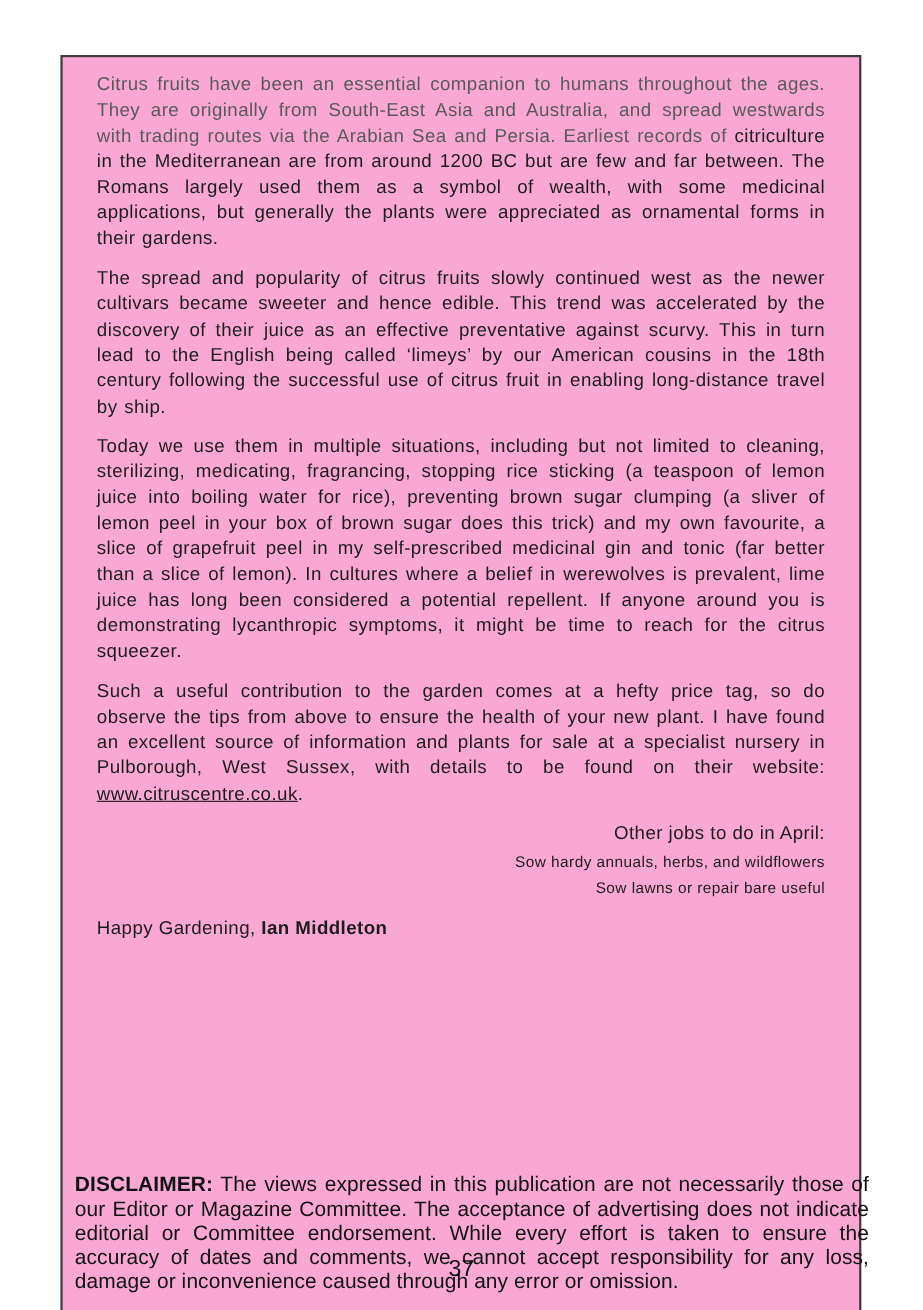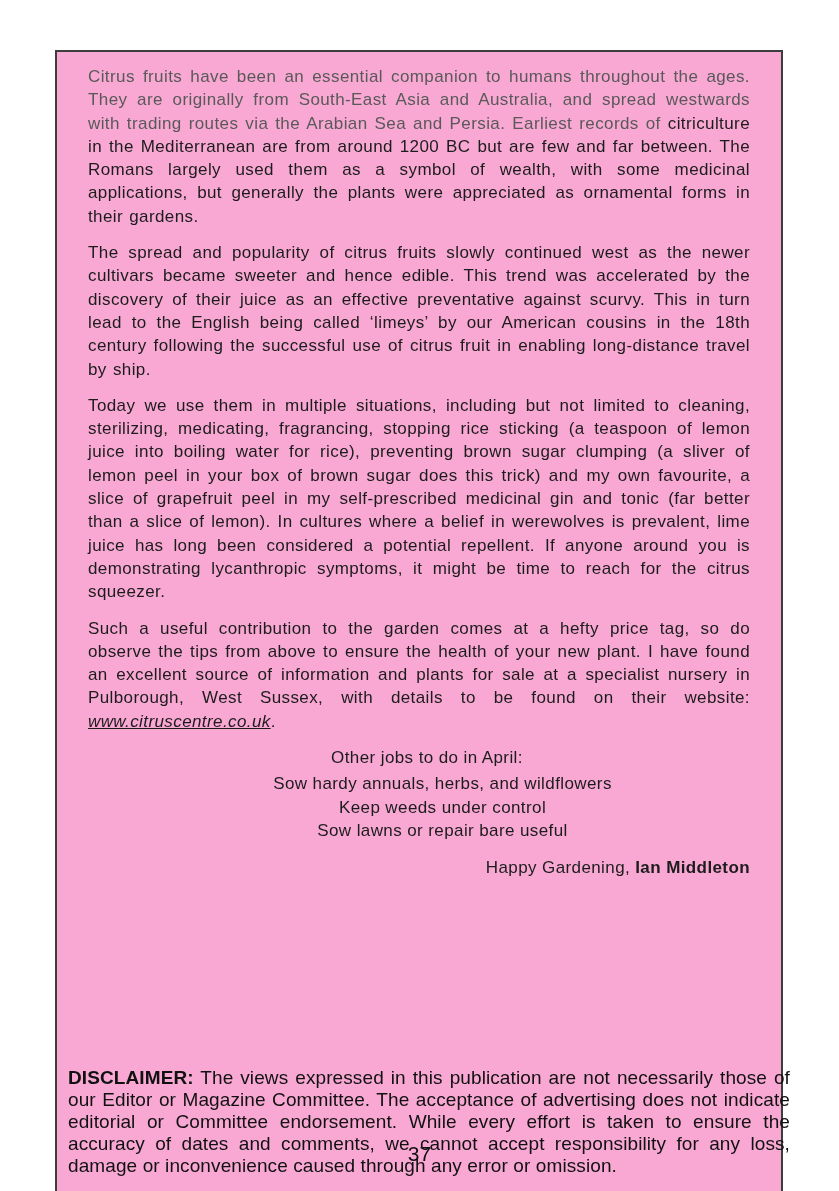"www.citruscentre.co.uk" .body-link { font-style: italic -> none }
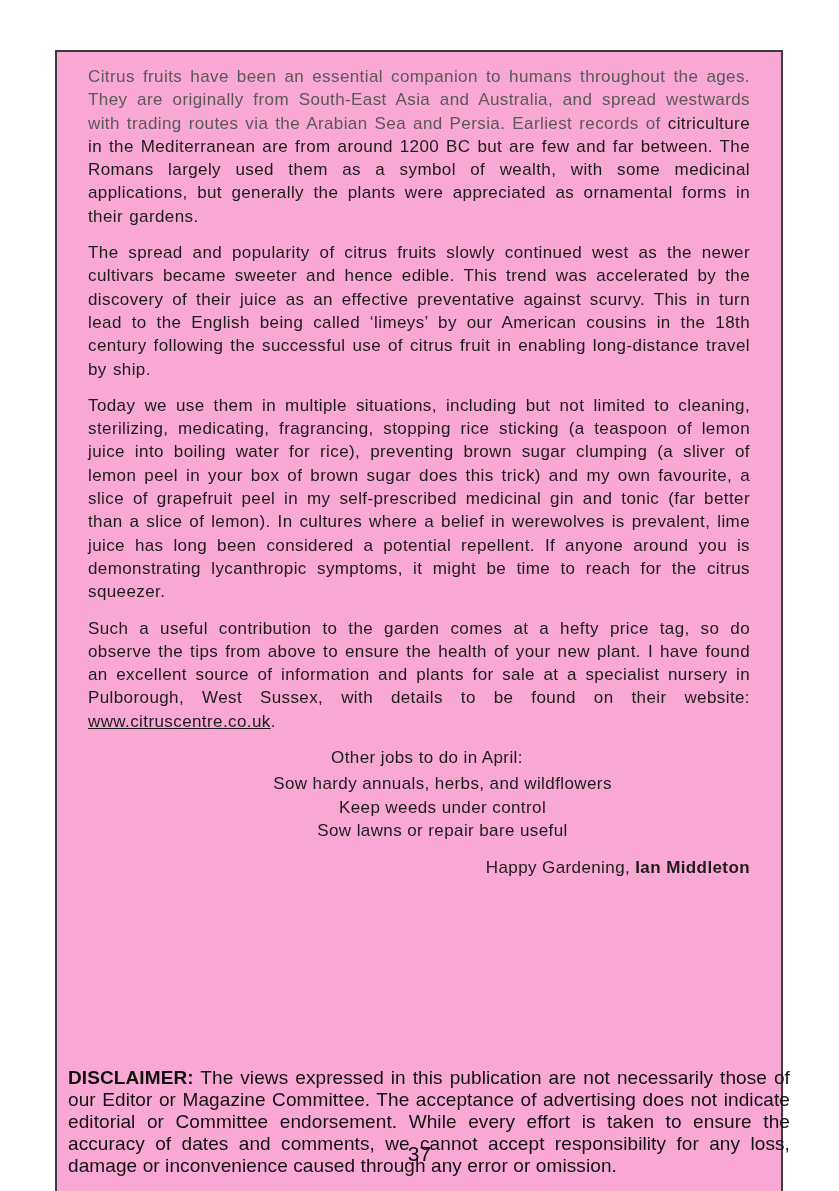"Other jobs to do in" .jobs-heading { text-align: center -> right }
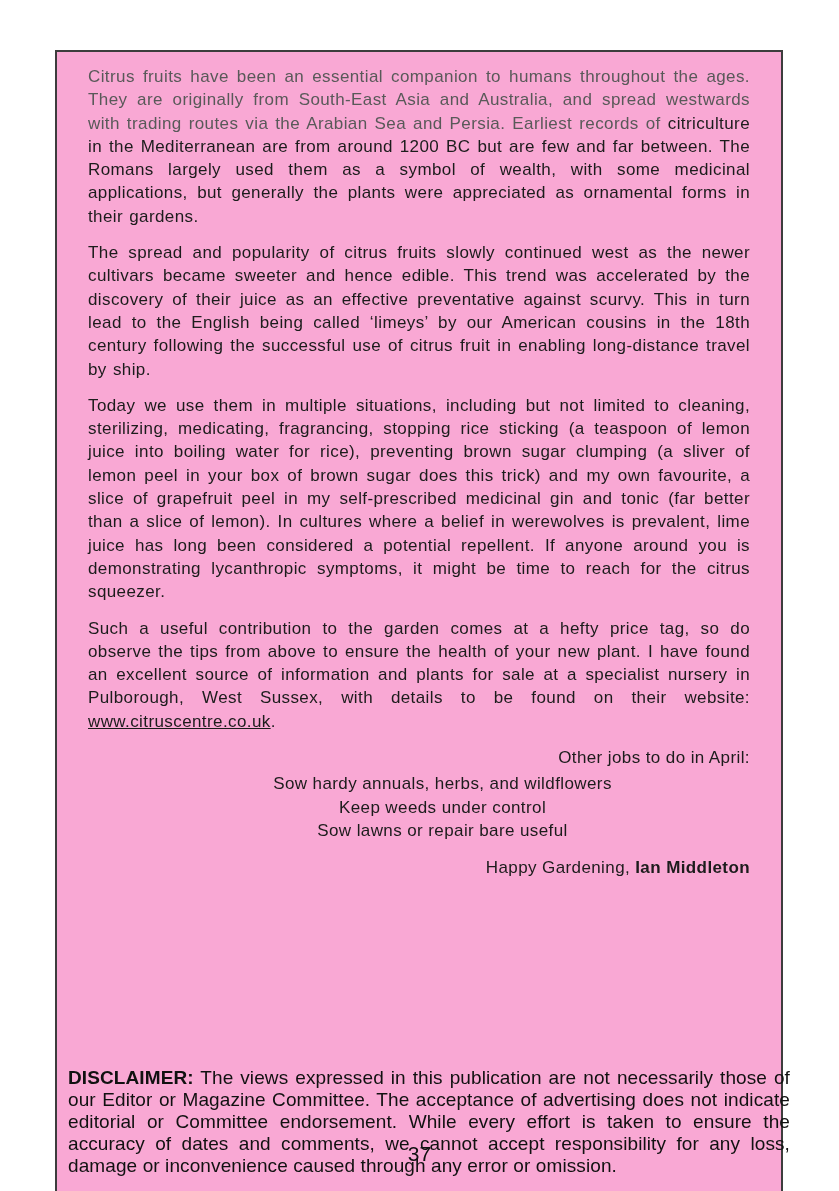"Sow hardy annuals, herbs, and" .job-item { font-size: 17px -> 14px; text-align: center -> right }
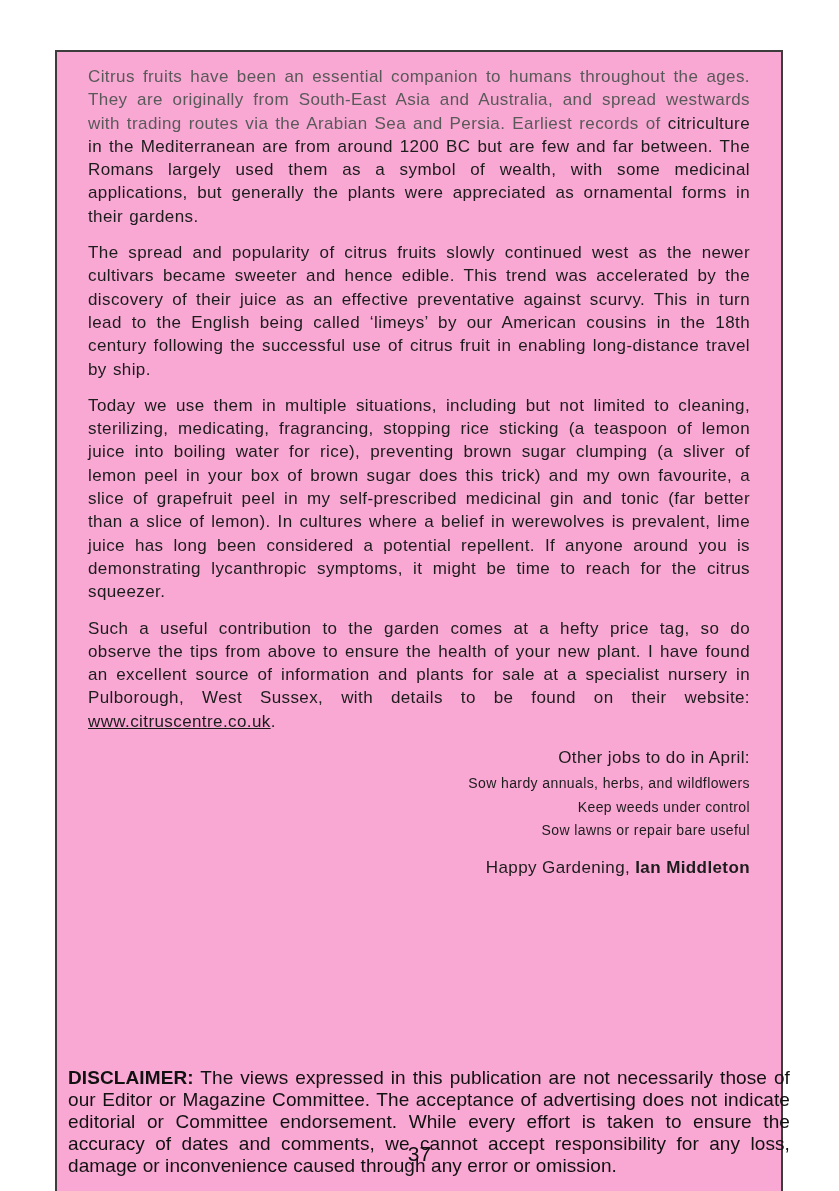"Keep weeds under control" div.job-item { html: <div>Keep weeds under control</div> -> none }
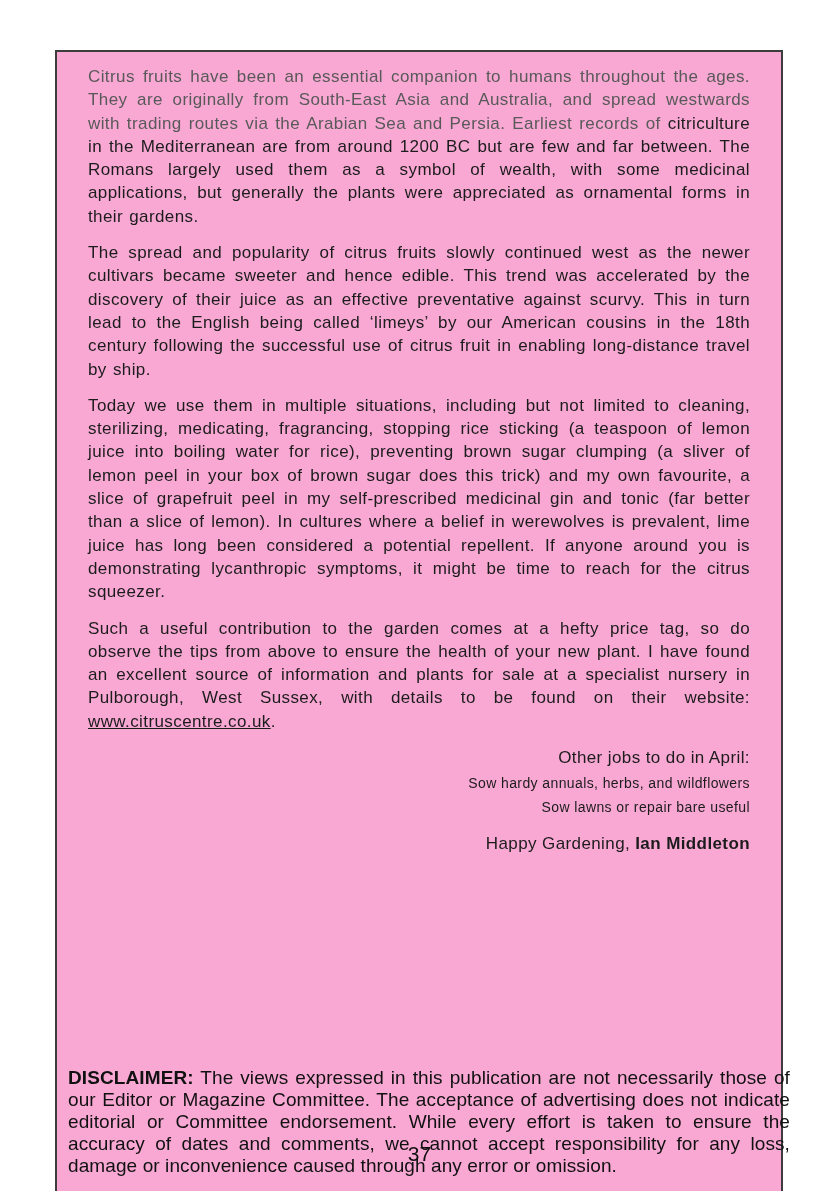"Happy Gardening, Ian Middleton" .signoff { text-align: right -> left }
